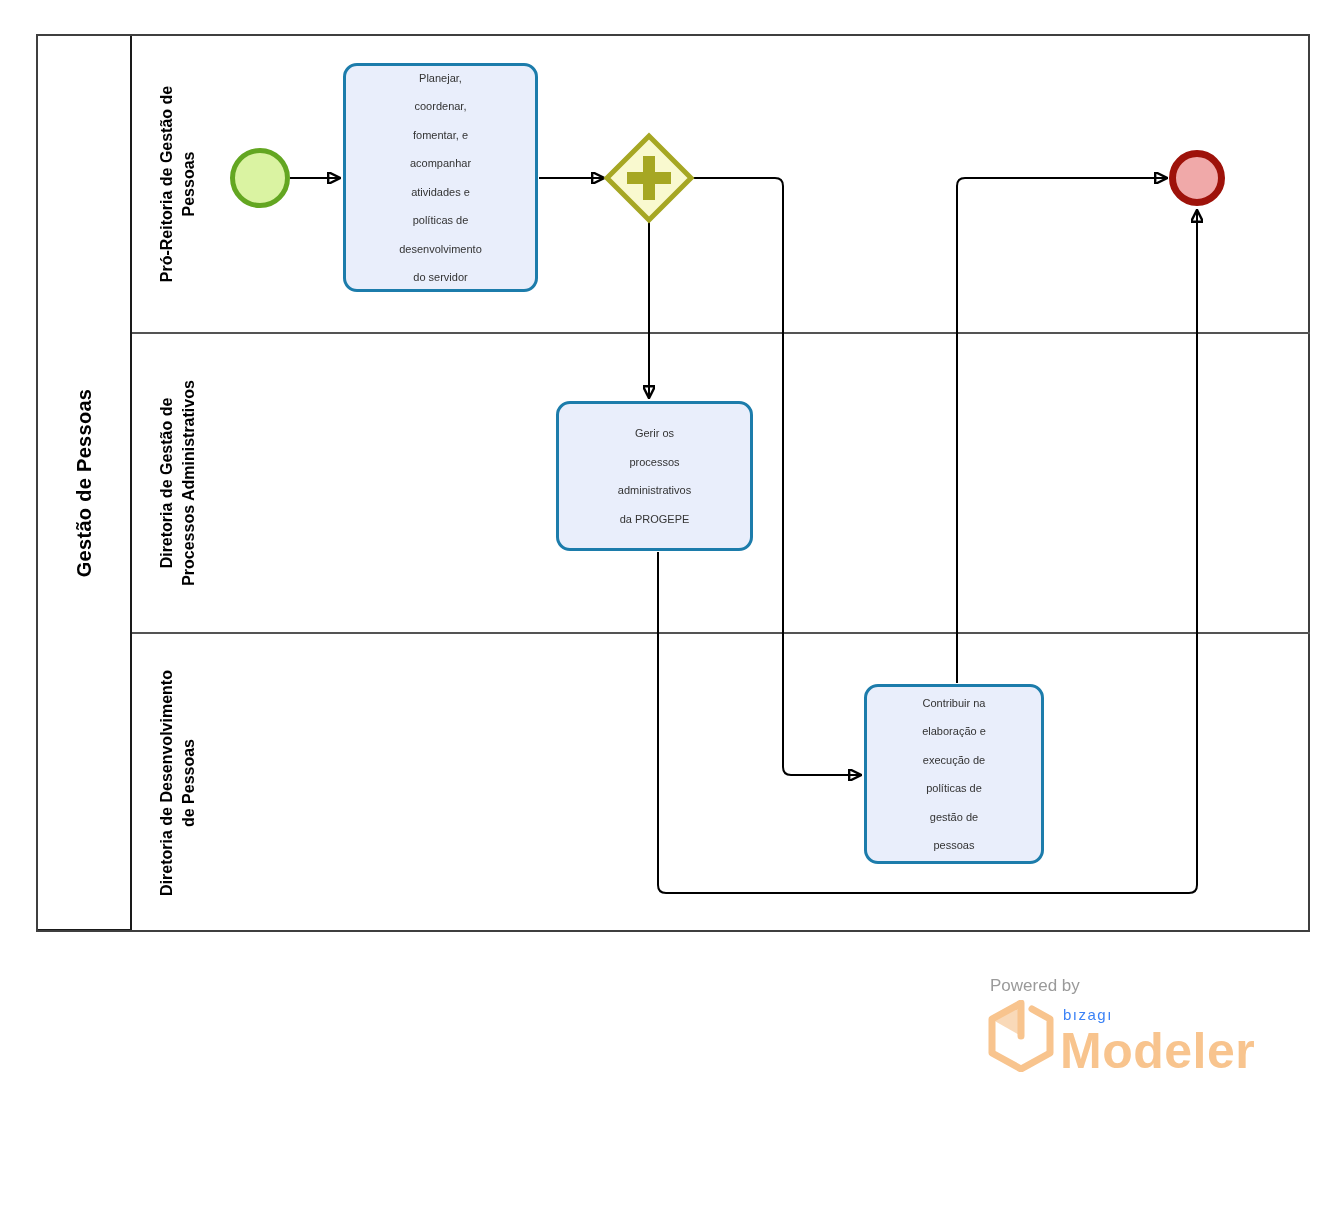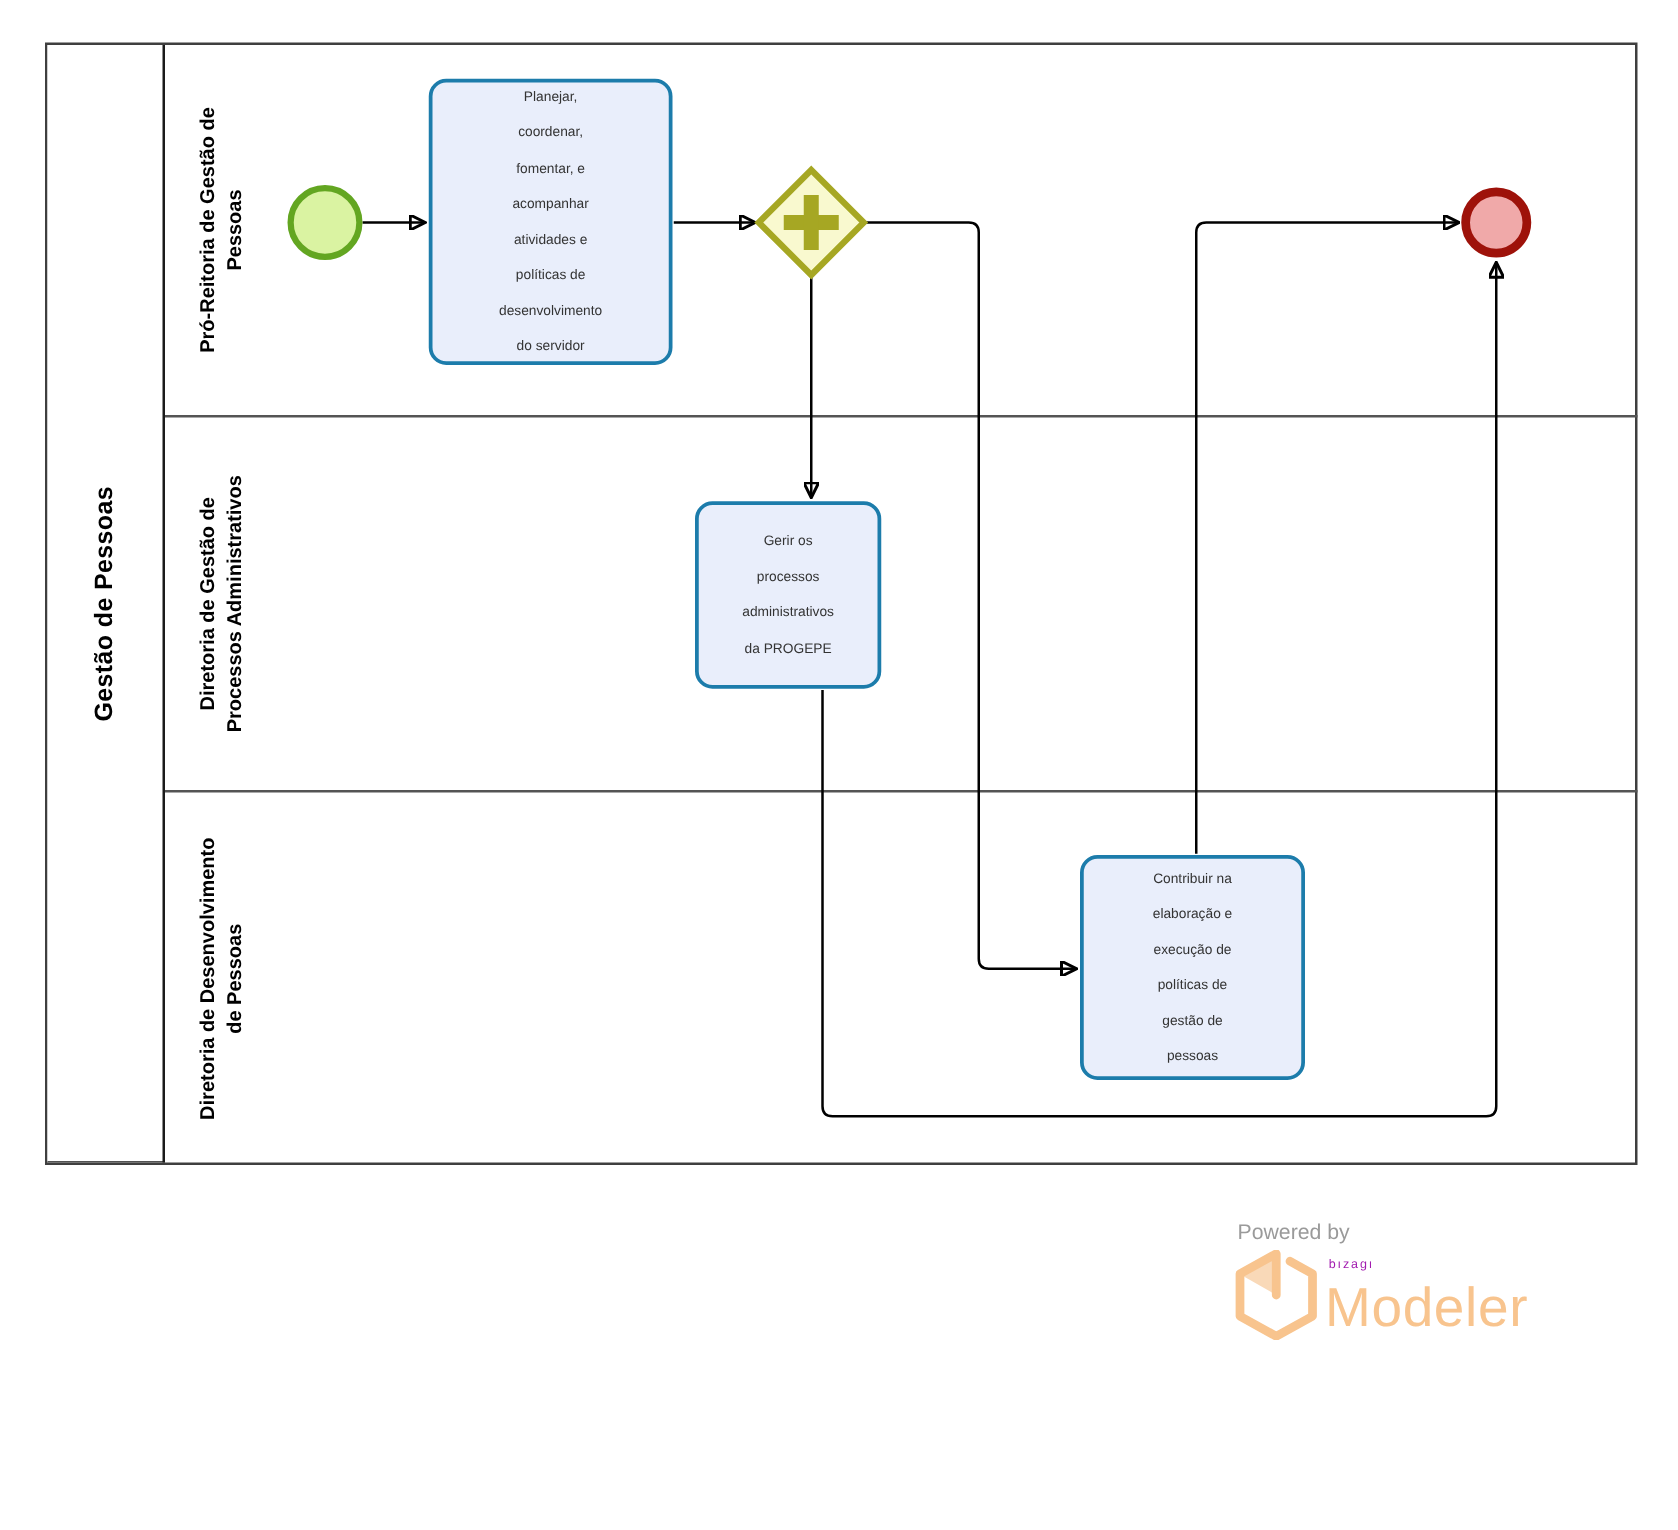"Gerir os" .task-gerir { width: 149px -> 197px }
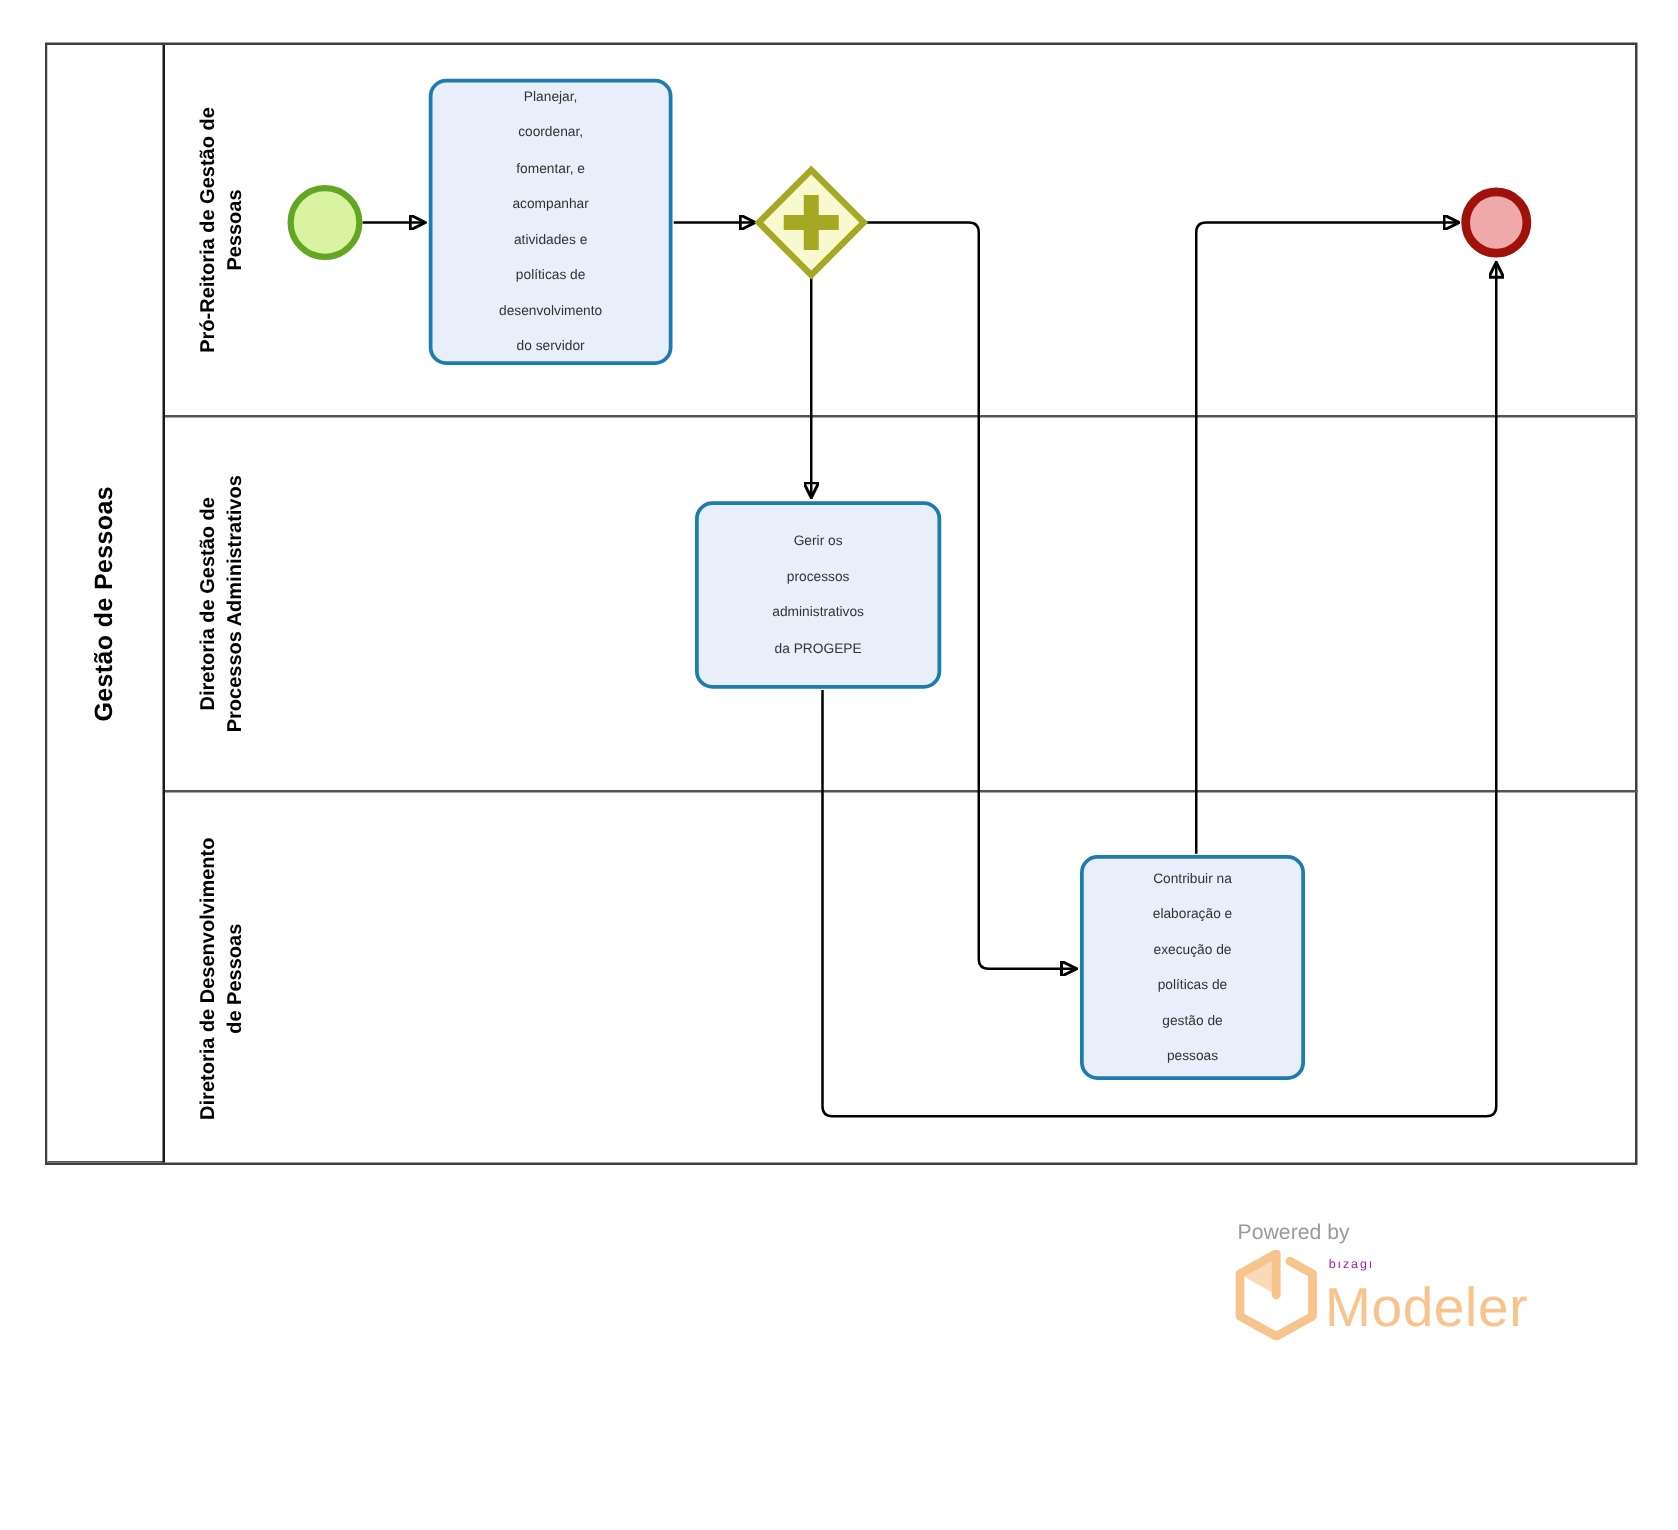"bızagı" .bizagi-word { color: #a21caf -> #3b82f6; font-size: 10px -> 15px }
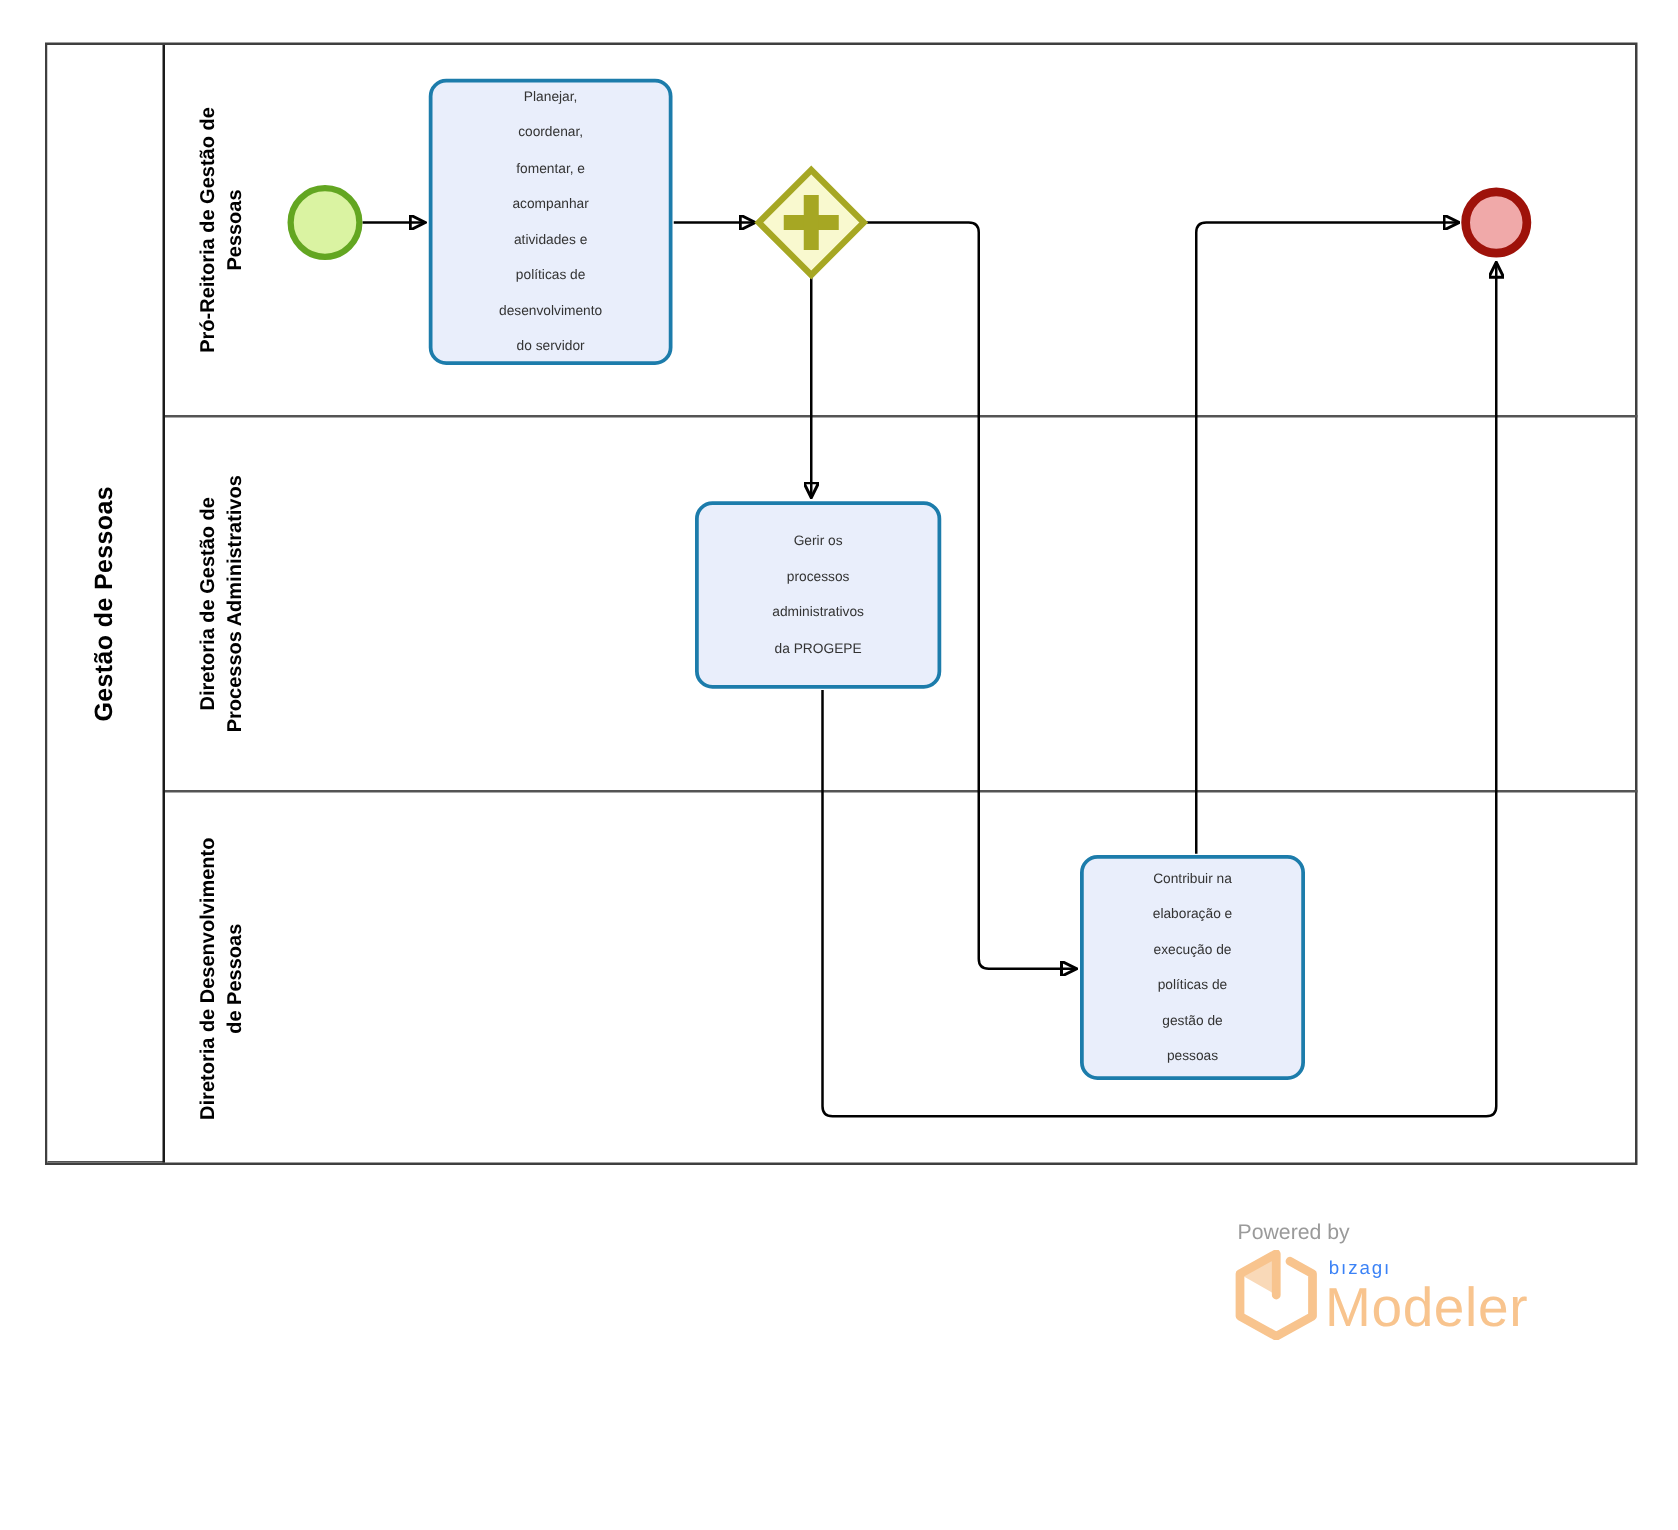"Modeler" .modeler-word { font-size: 44px -> 50px; font-weight: none -> bold }
